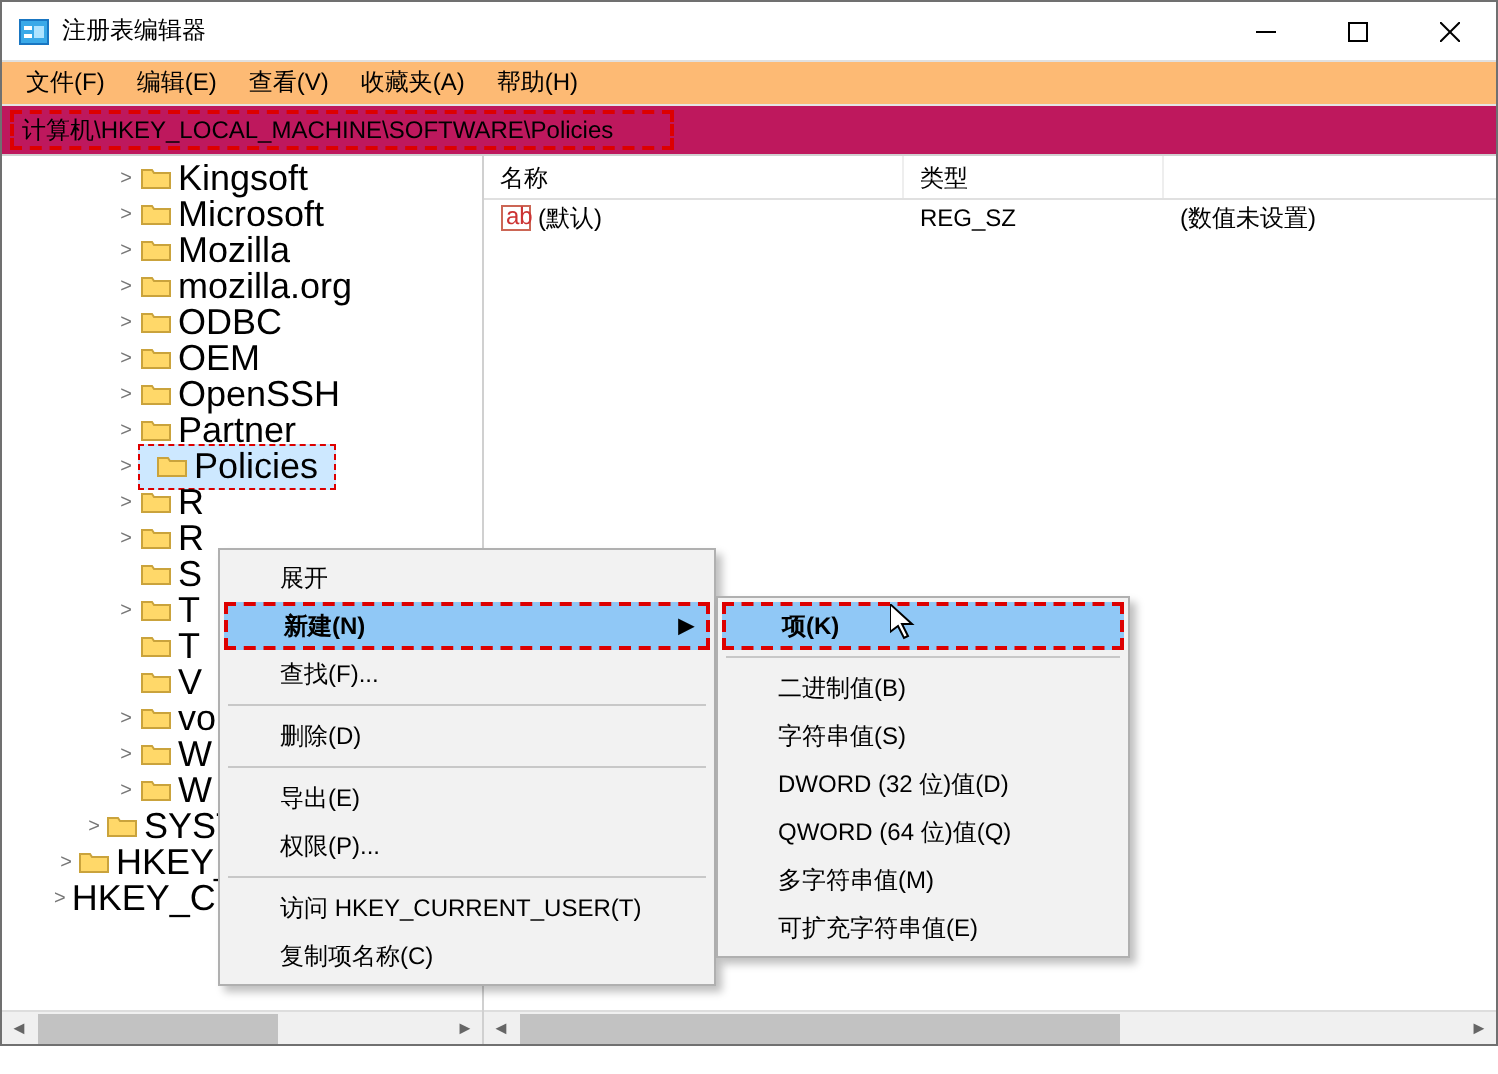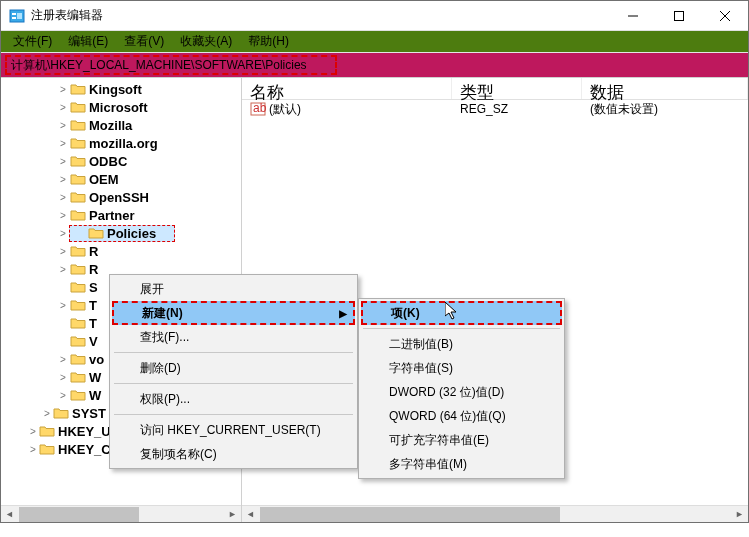"文件(F)" .menubar { background: #4d7c0f -> #fdba74 }
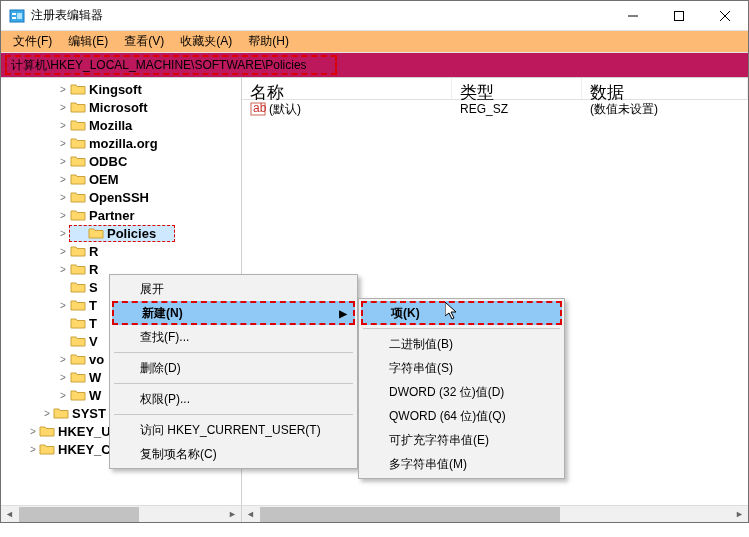"Kingsoft" .tree-row .label { font-size: 13px -> 18px; font-weight: bold -> none }
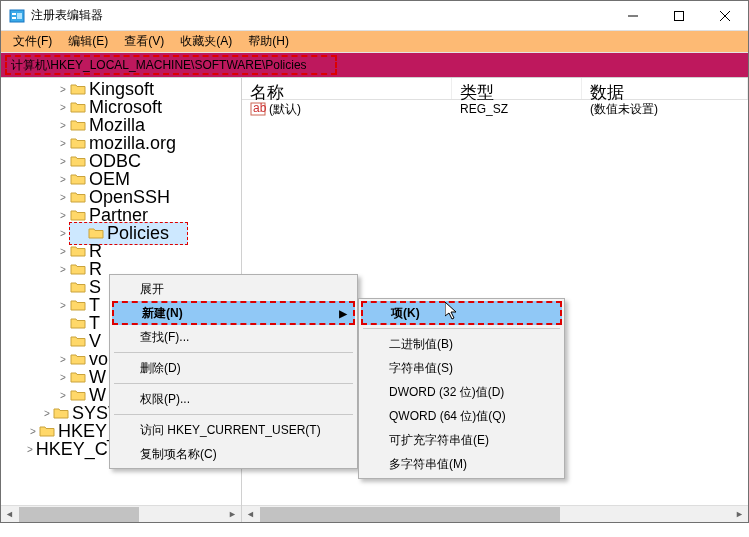"名称" .list-header div { font-size: 17px -> 12px }
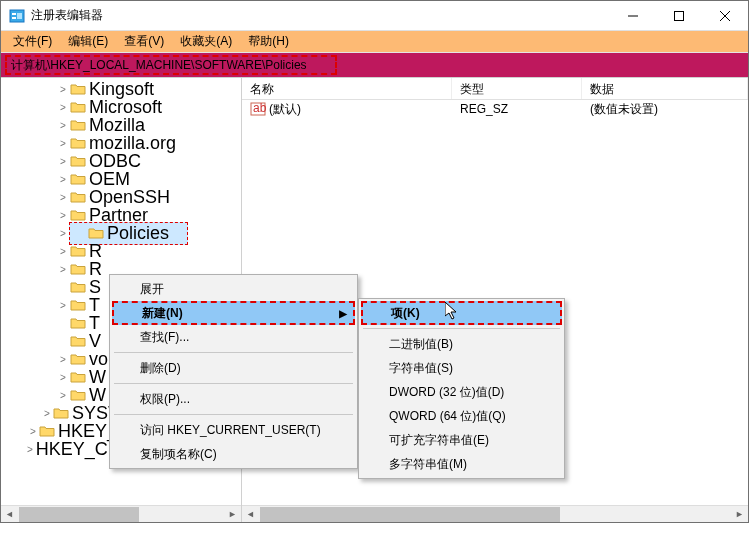"数据" div.col-data { html: <div>数据</div> -> none }
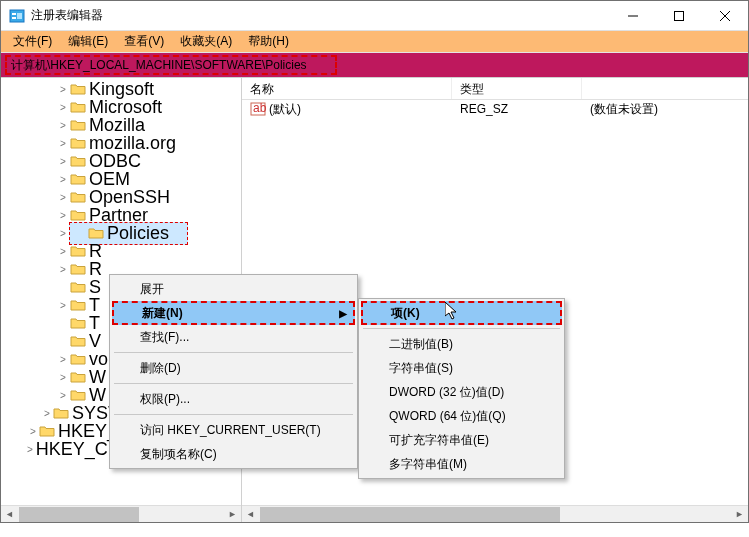"Policies" .tree-row.selected .label-wrap { padding: 0 18px -> 0 8px }
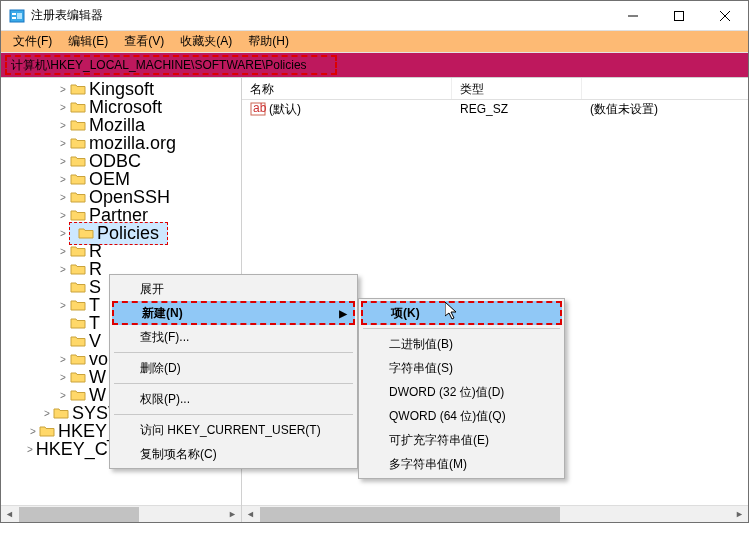"导出(E)" div.ctx-item { html: none -> <div> <span>导出(E)</span> </div> }
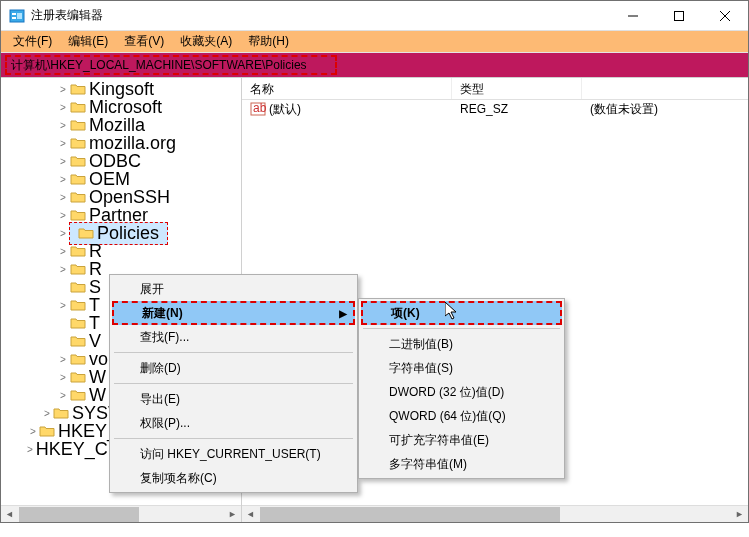"可扩充字符串值(E)" div.ctx-item { order: before "多字符串值(M)" -> after "多字符串值(M)" }
